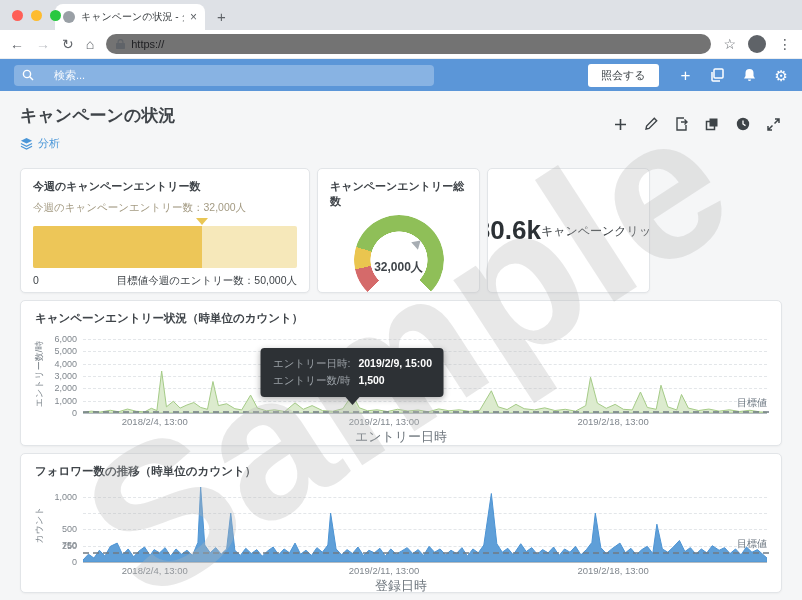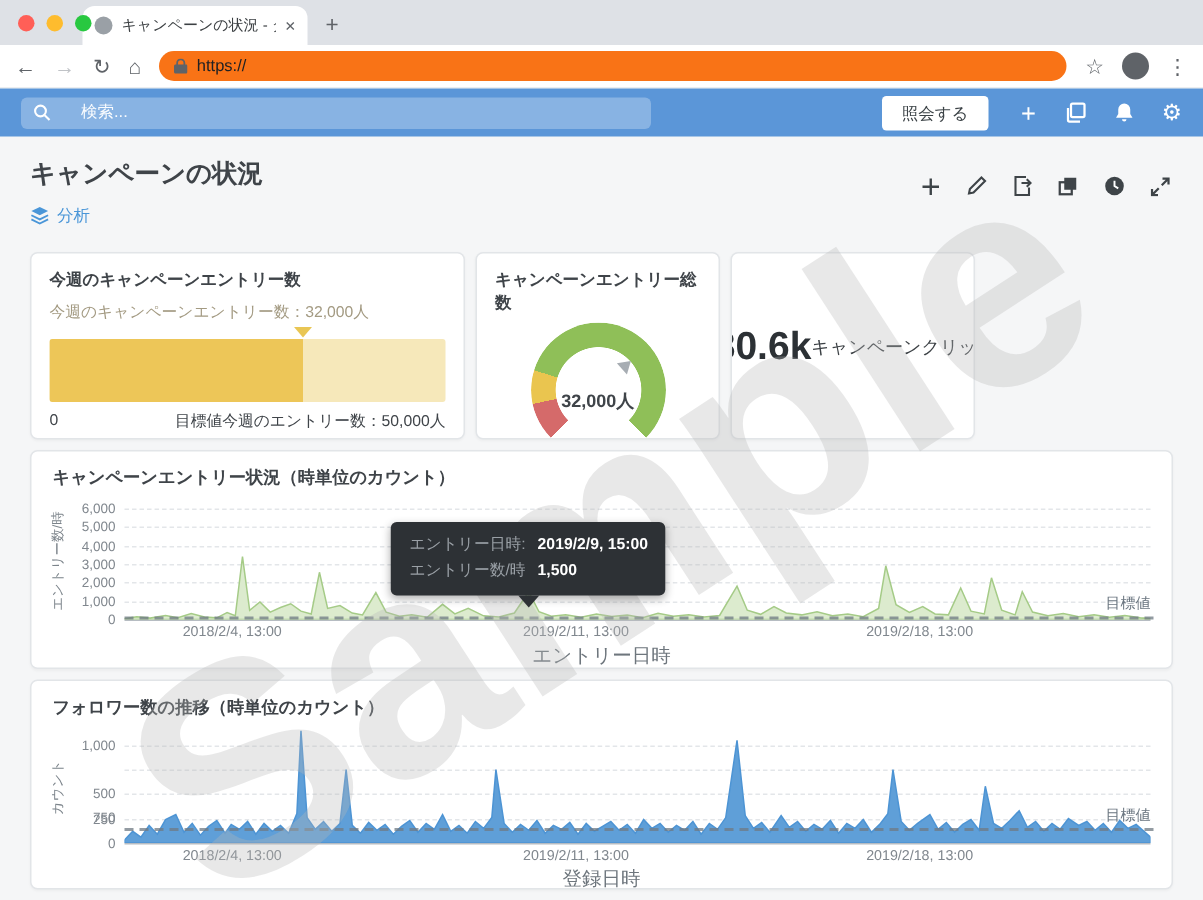"https://" .omnibox { background: #f97316 -> #737373 }
